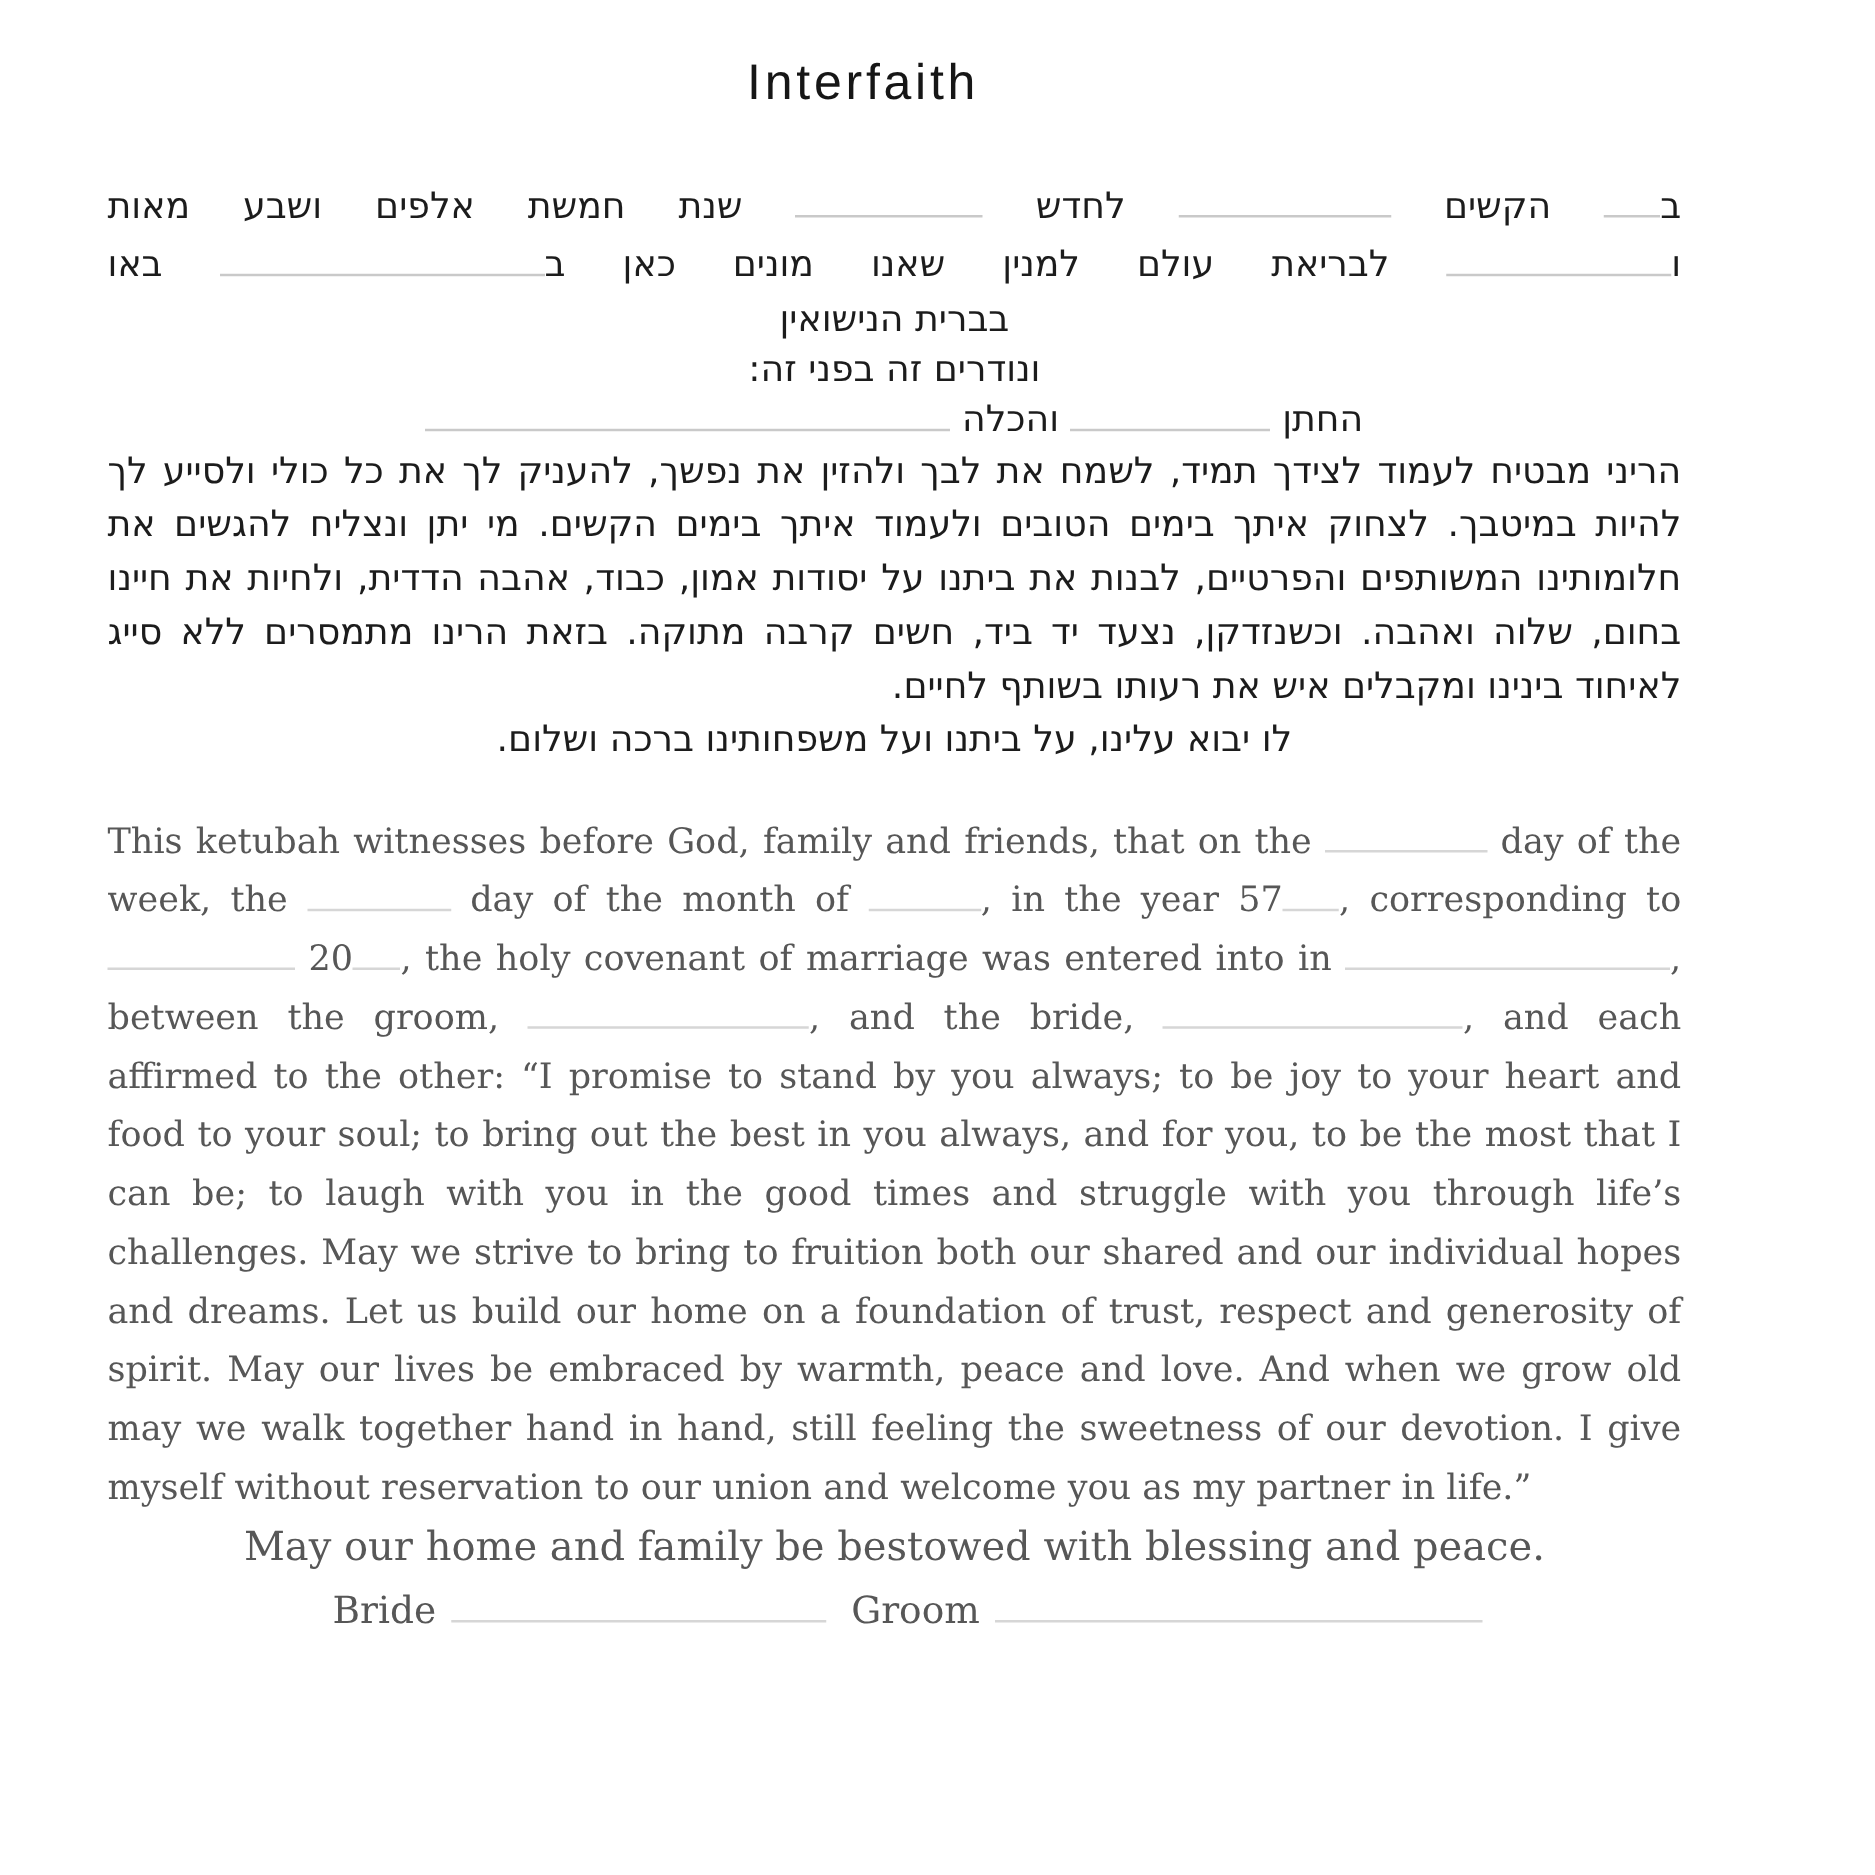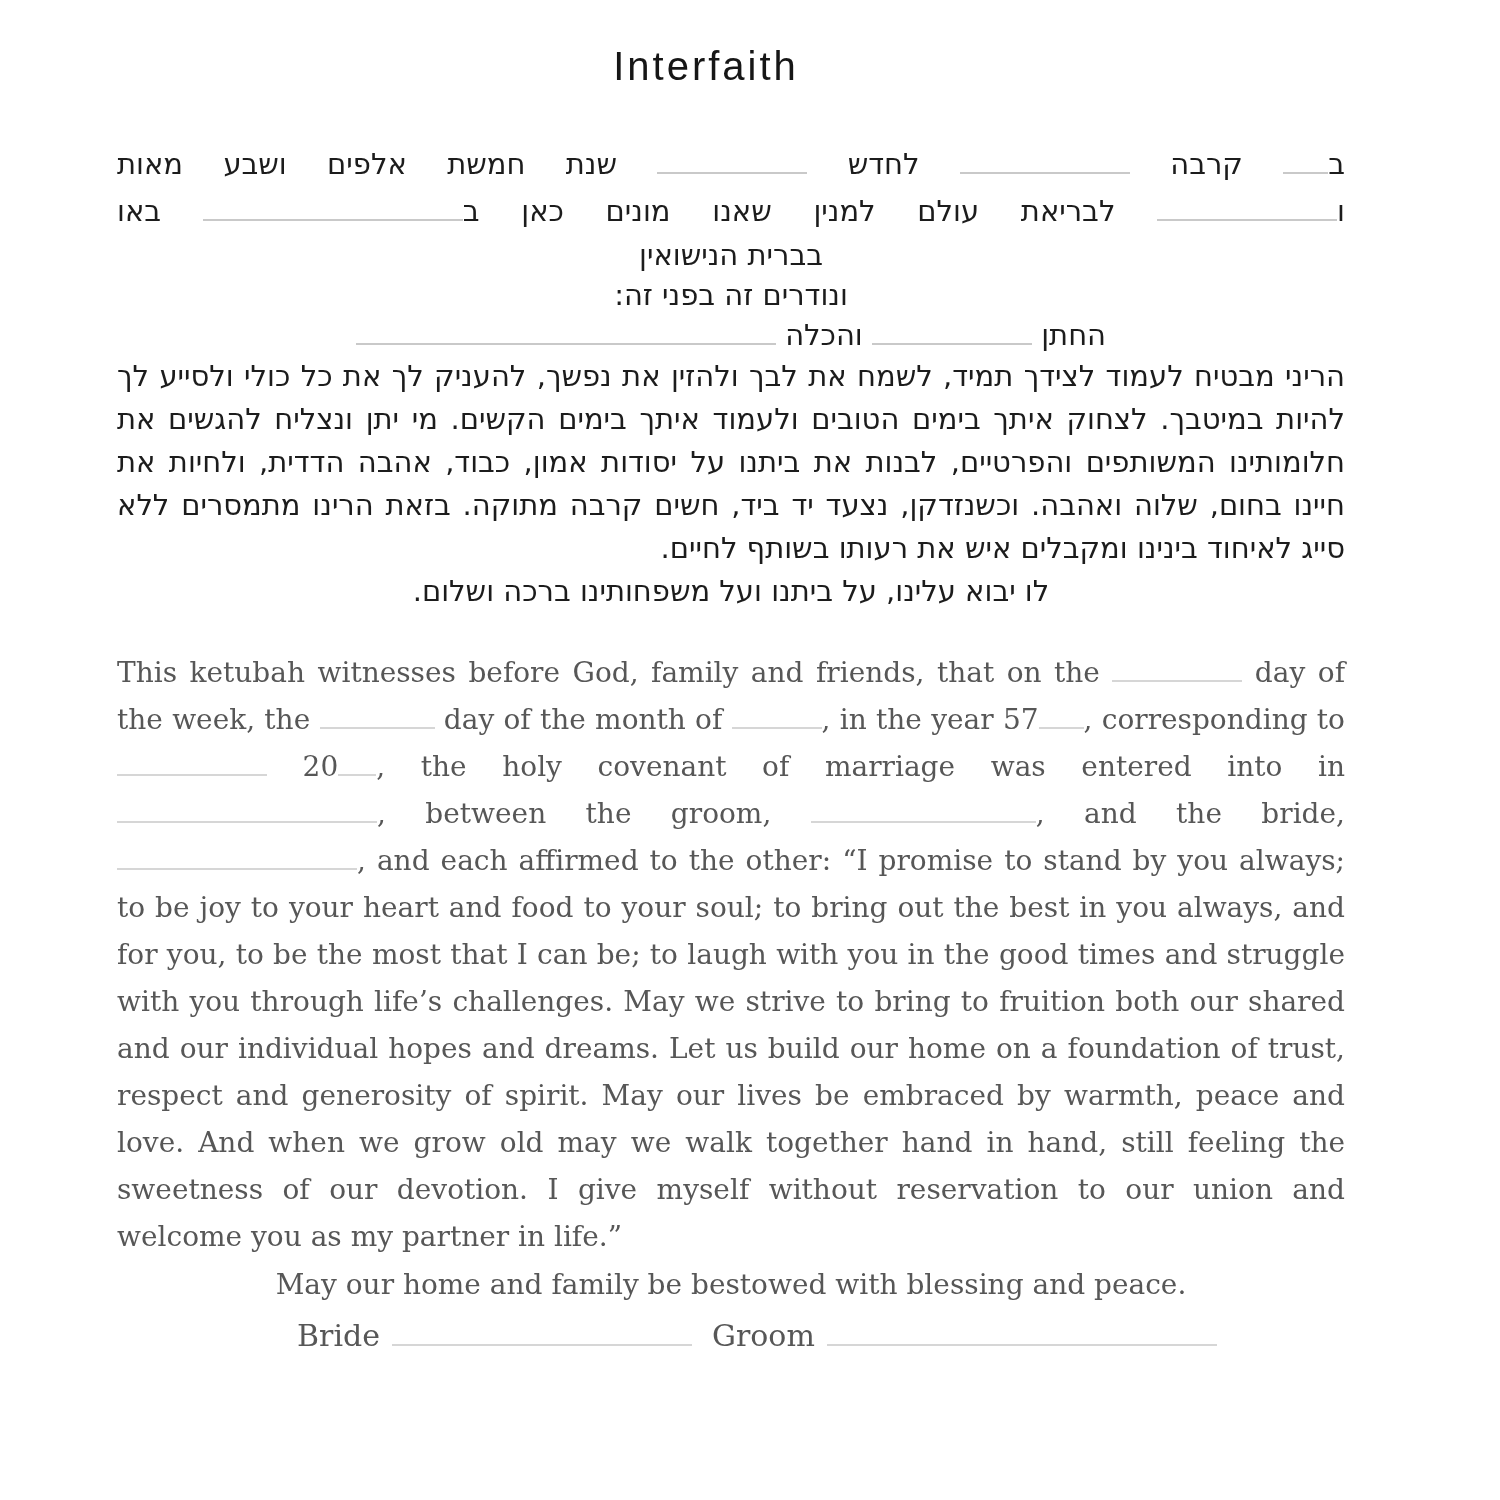"Interfaith" .page { padding: 44px 155px 20px 117px -> 44px 155px 20px 86px }
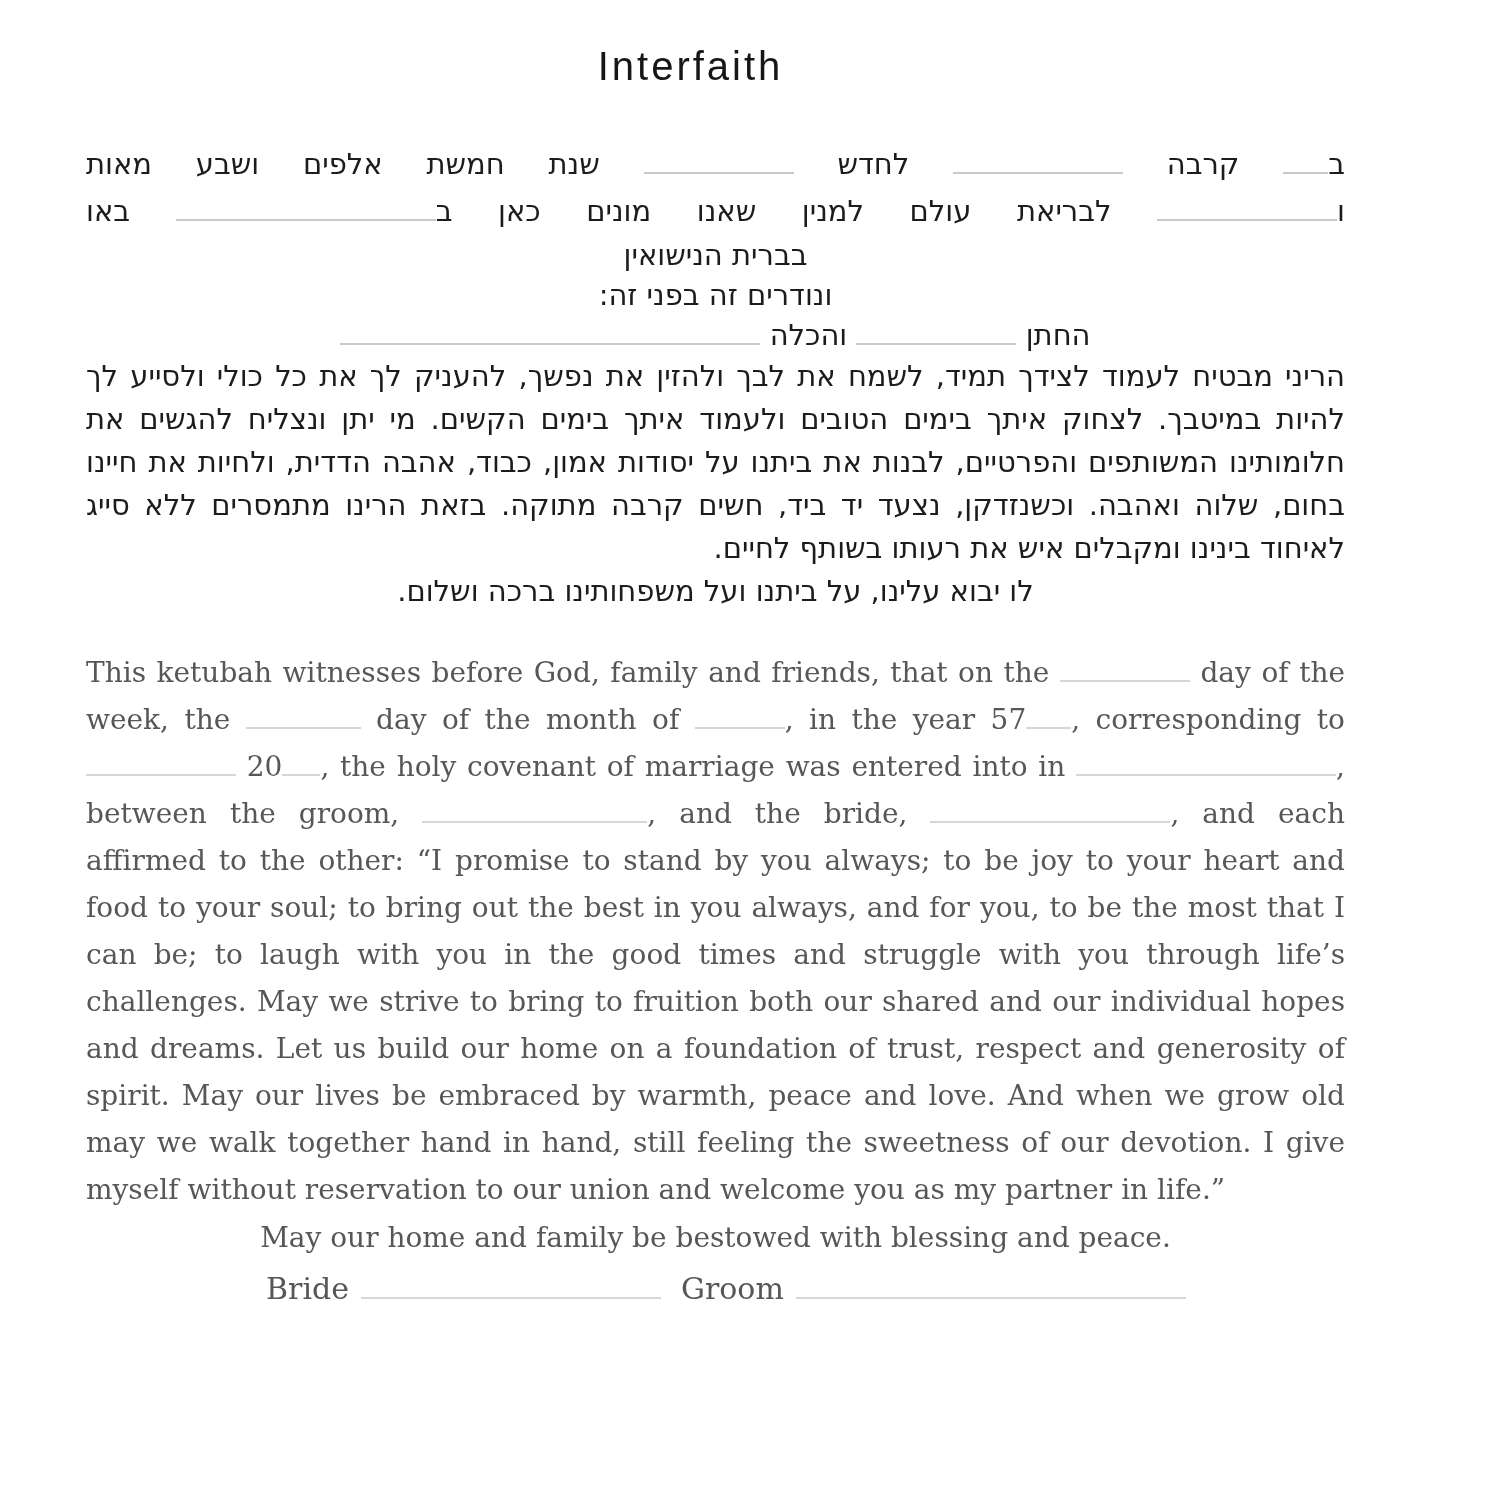"קרבה" span { text: קרבה -> הקשים }
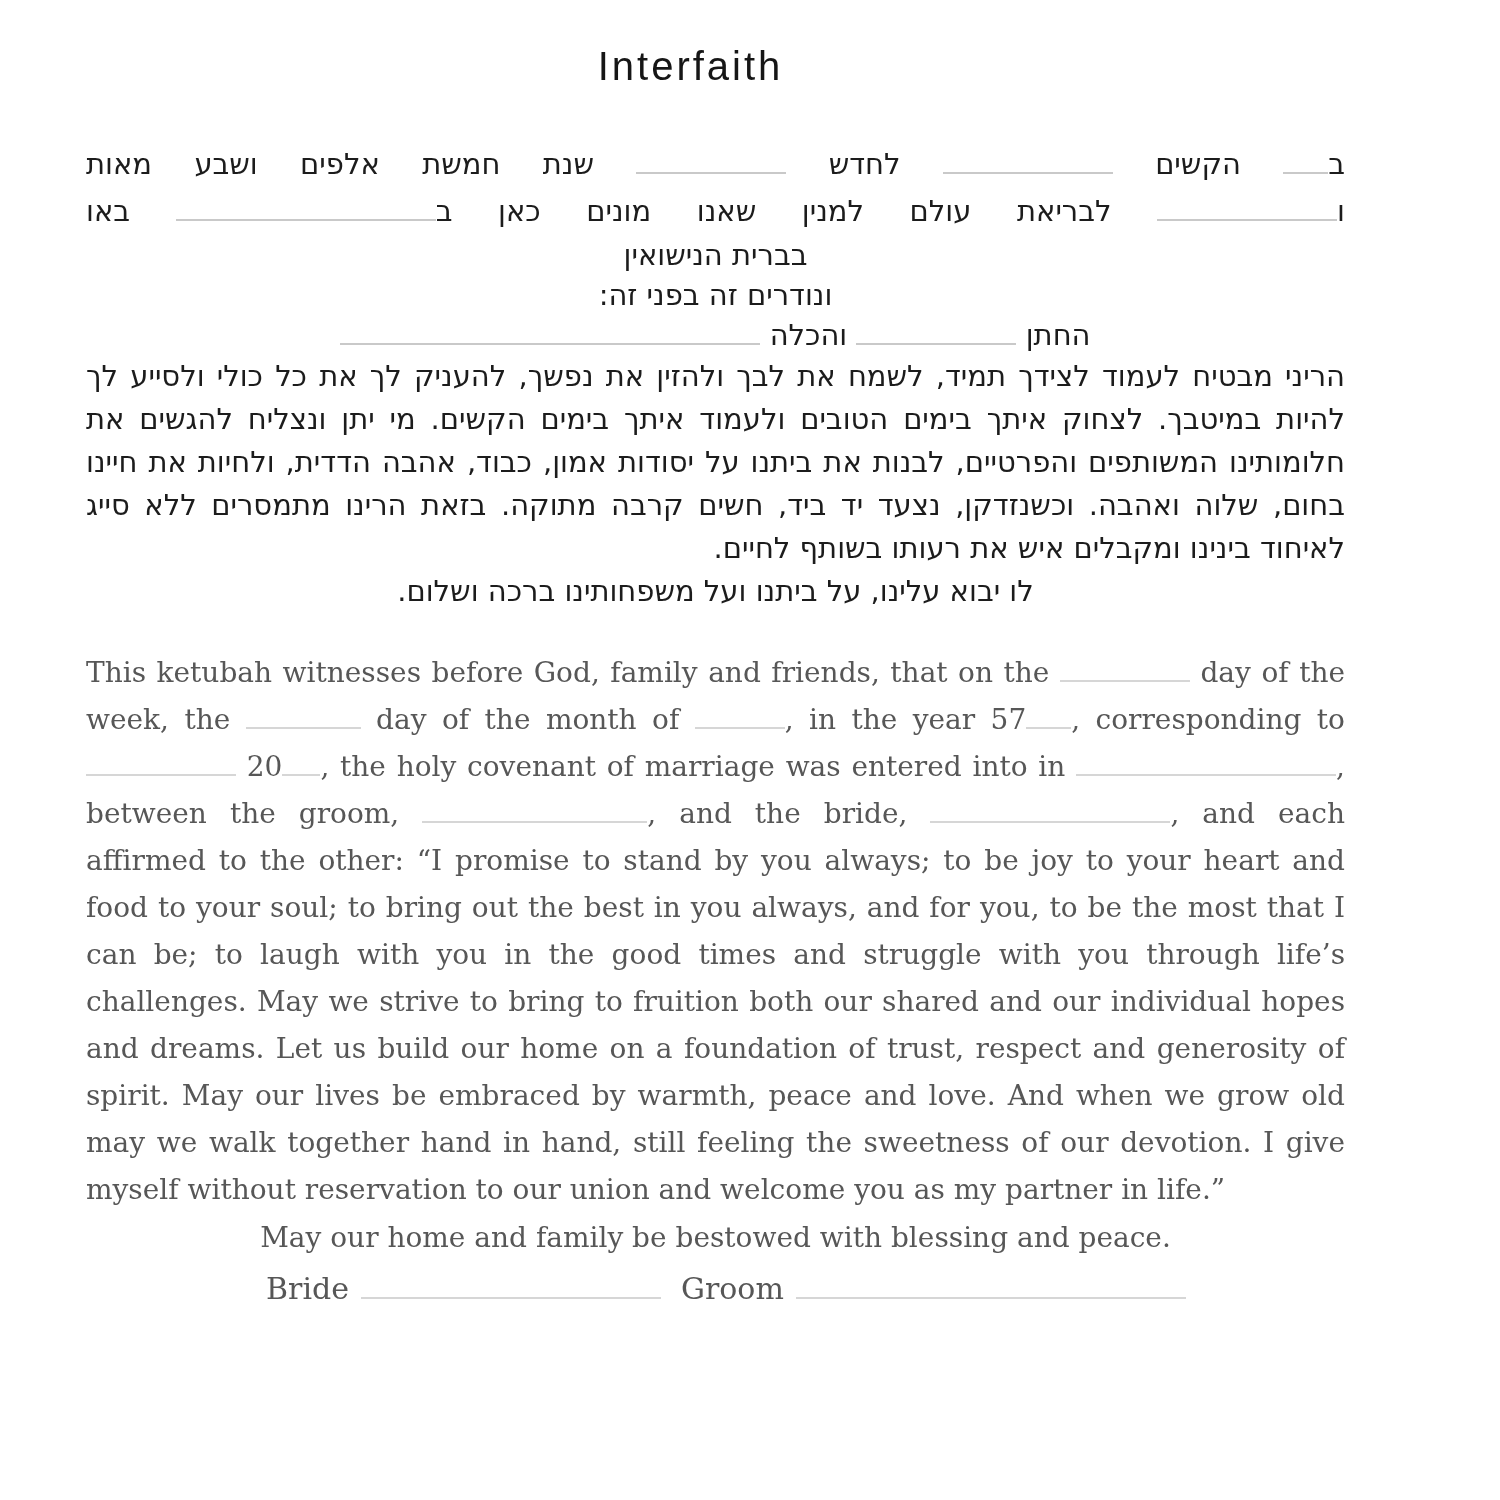"May our home and family" .eng-center { font-size: 28px -> 32px }
